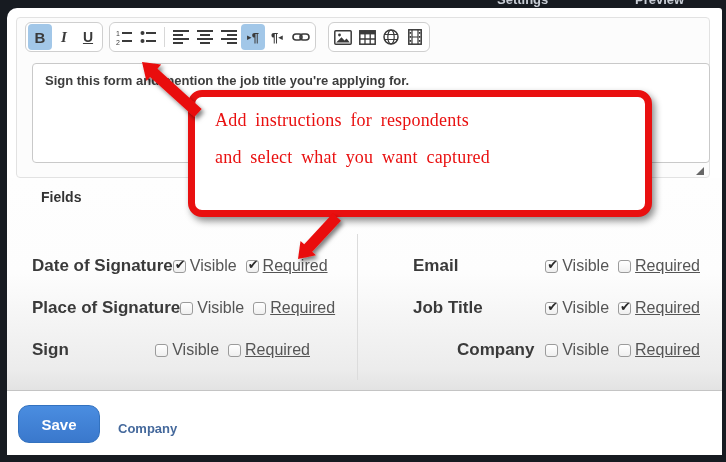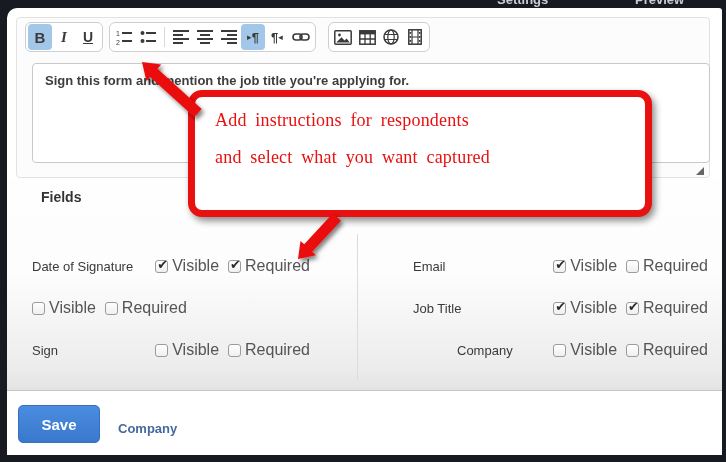"Date of Signature" .flabel { font-size: 13px -> 17px; font-weight: normal -> bold }
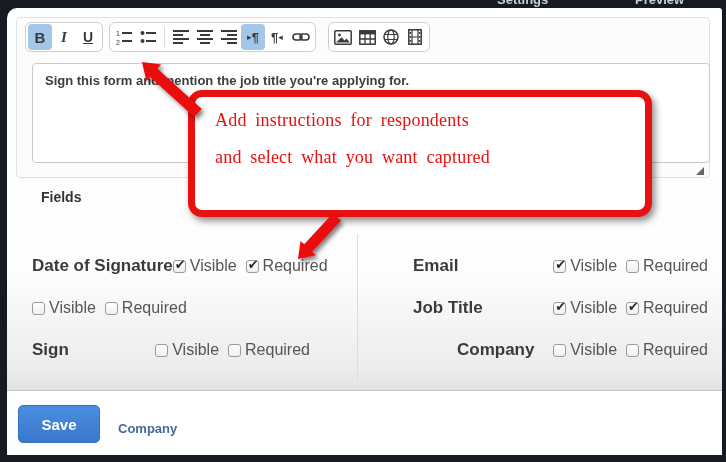"Required" .cblabel.last { text-decoration: none -> underline }
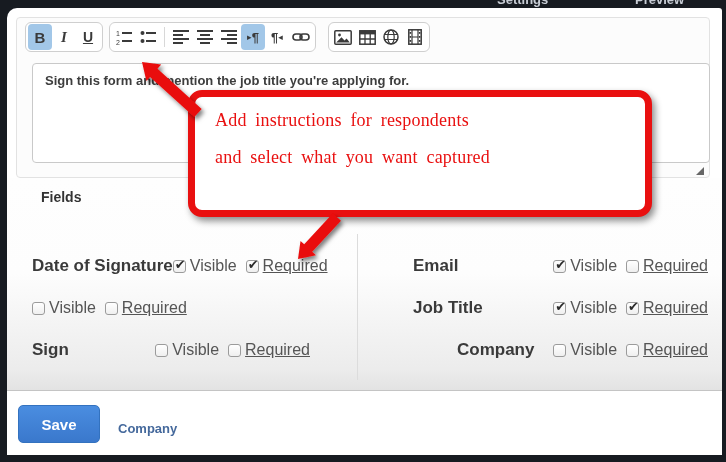"Email" .fcol.right .frow { padding-right: 14px -> 22px }
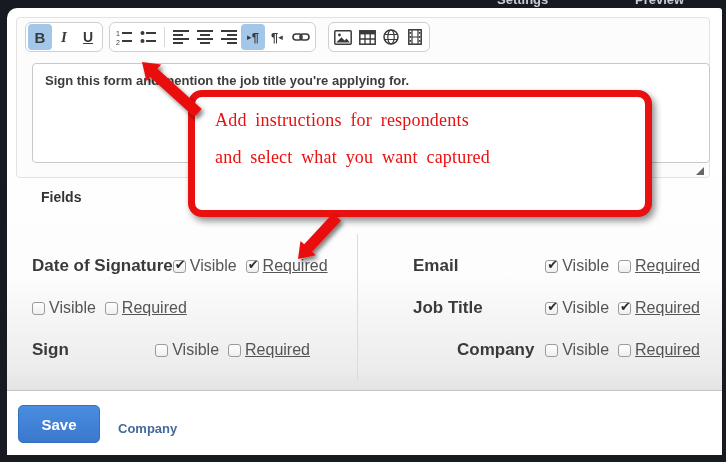"Place of Signature" span.flabel { html: none -> <span>Place of Signature</span> }
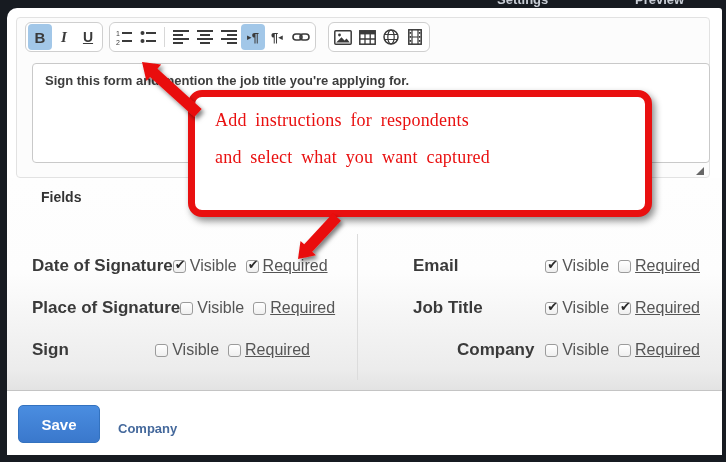"Save" .save-btn { border-radius: 5px -> 11px }
